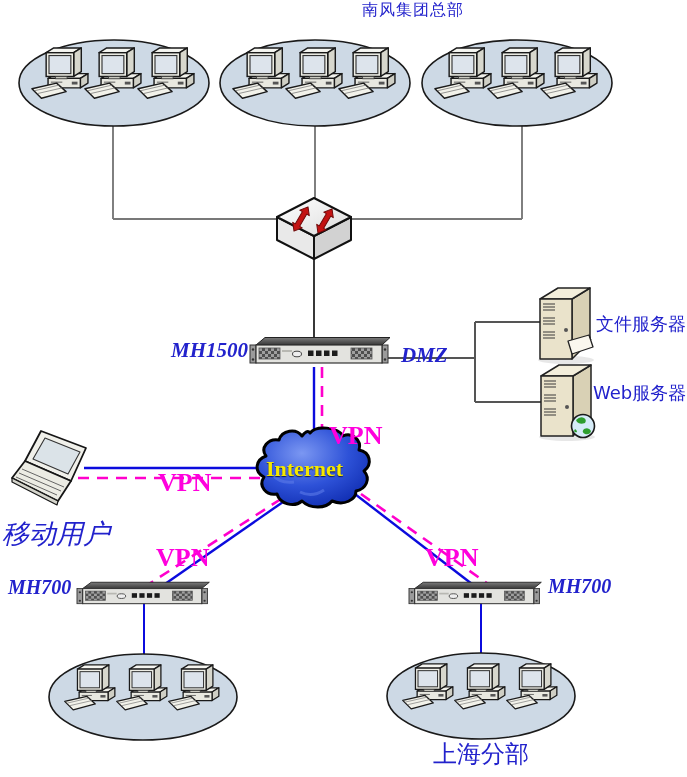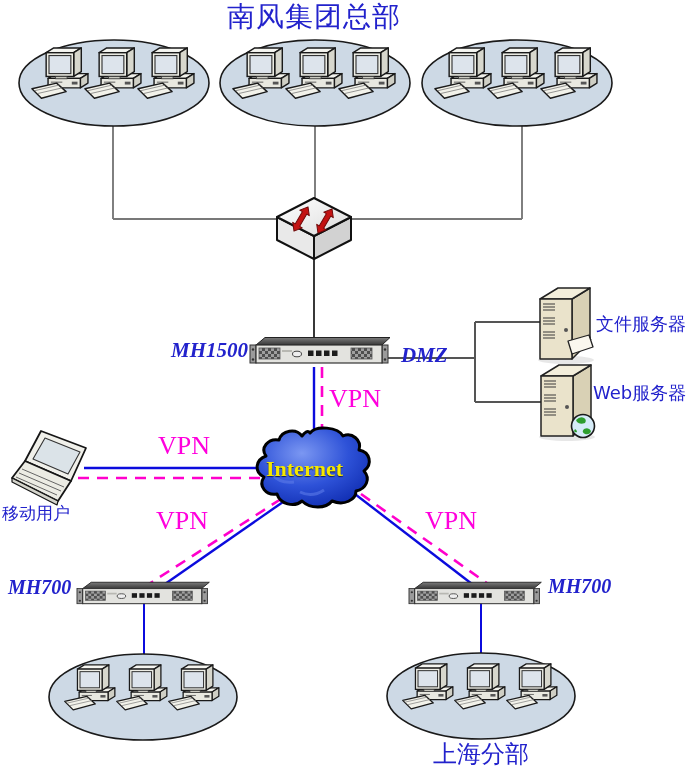"南风集团总部" .title { font-size: 28px -> 16px; text-align: center -> right }
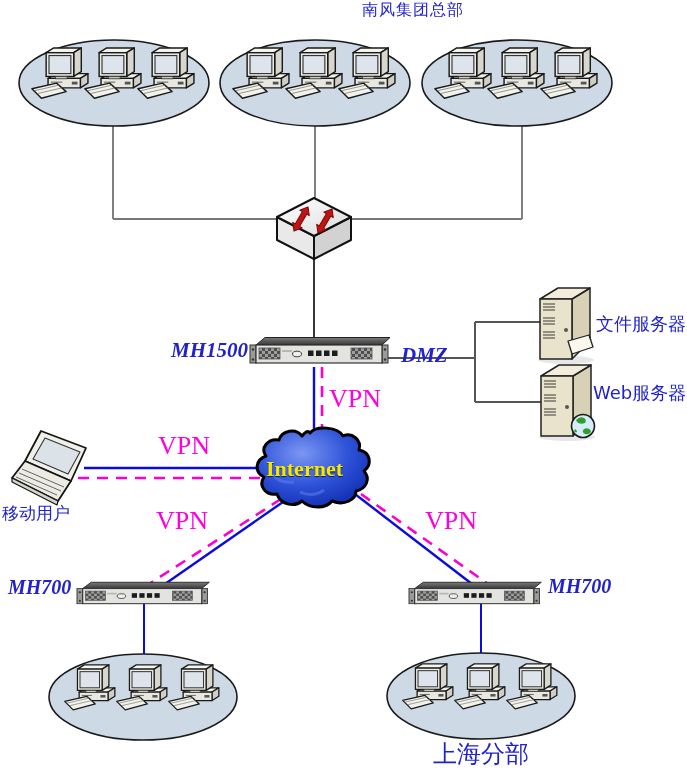"VPN" .vpn { font-weight: normal -> bold; margin-top: none -> 37px }
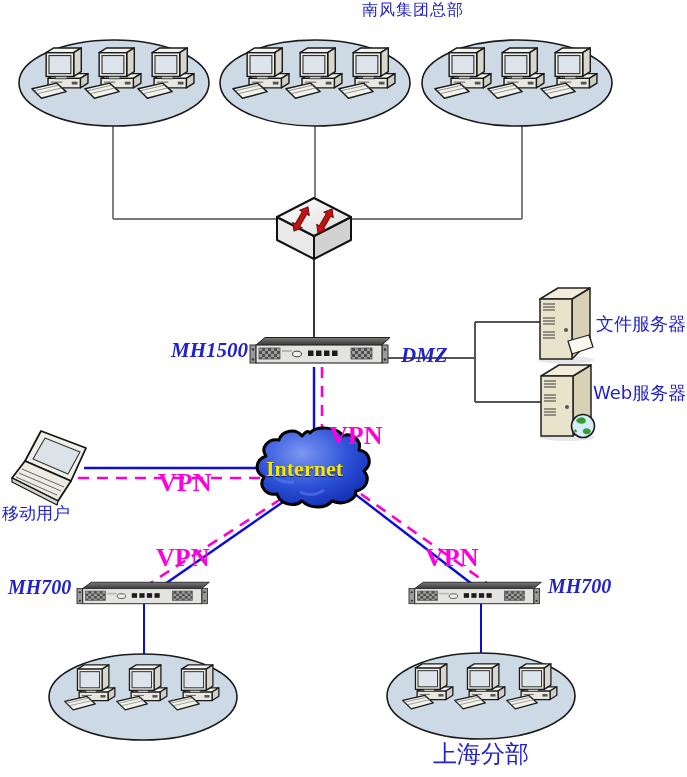"移动用户" div.lbl { font-size: 17px -> 27px; font-style: none -> italic; top: 505px -> 520px }
